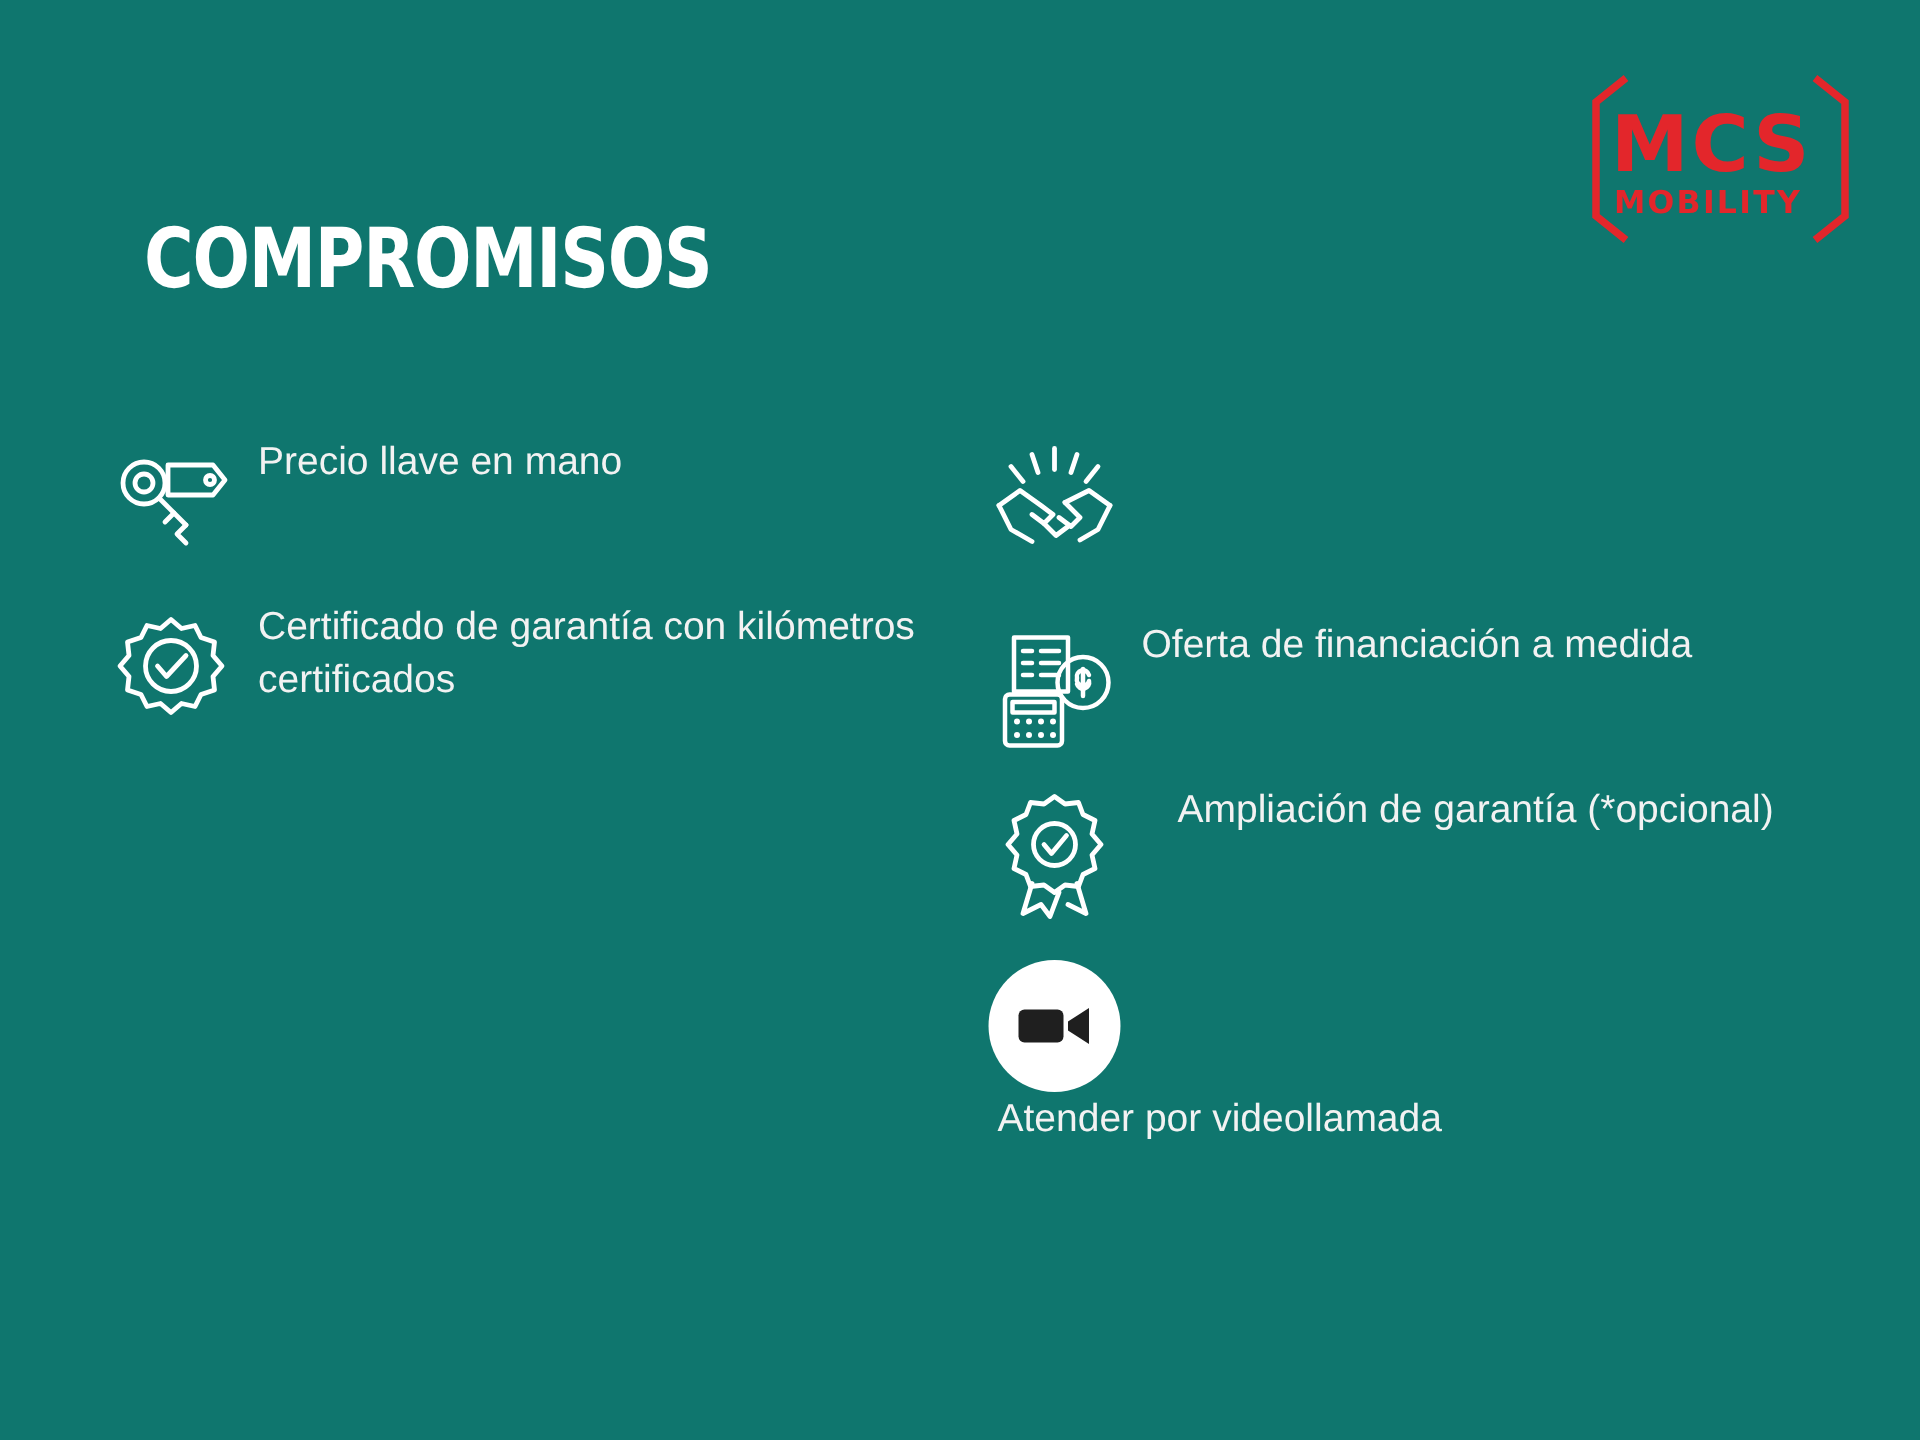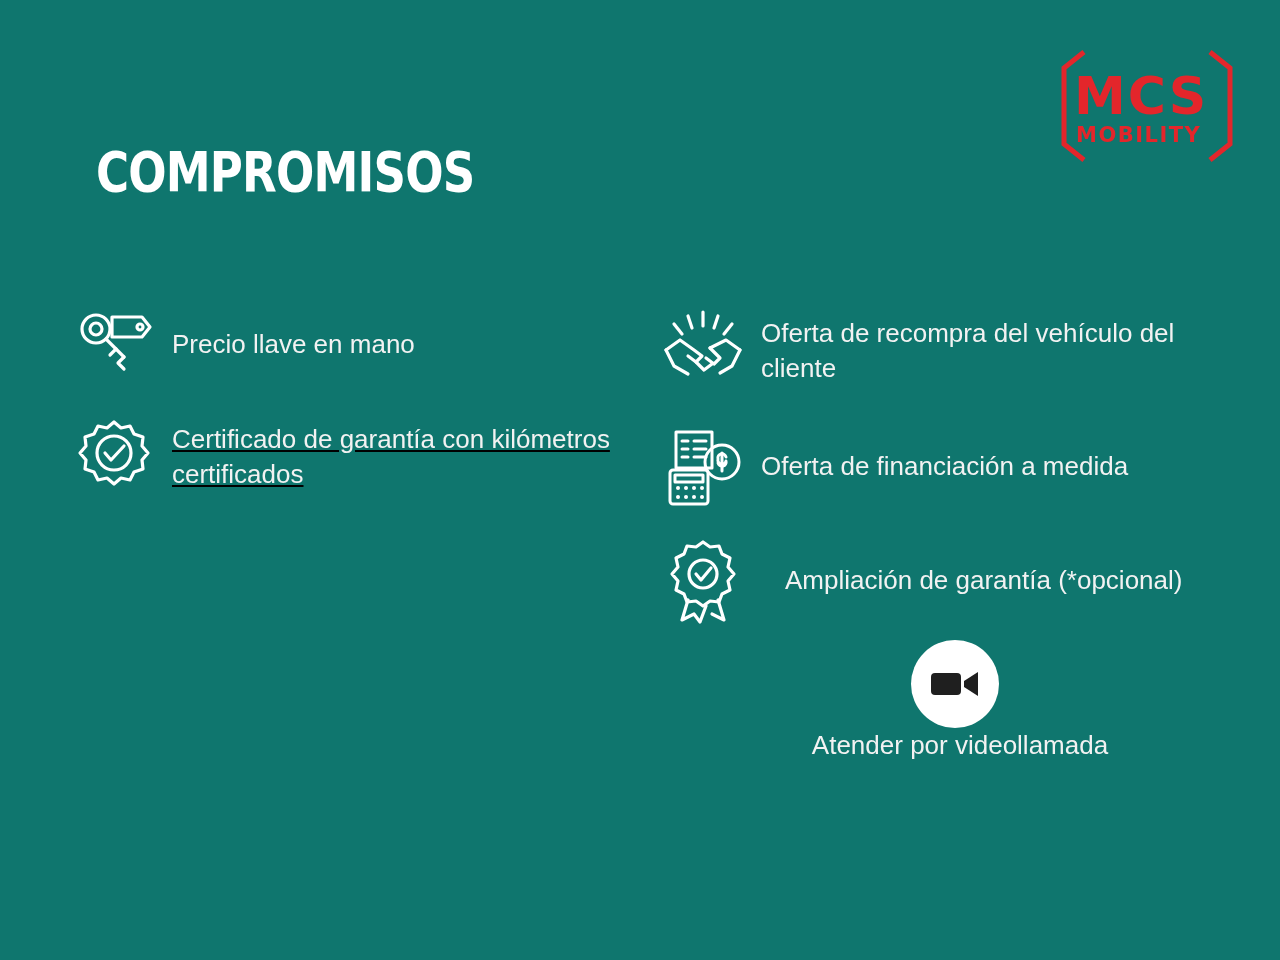"Precio llave en mano" .item { align-items: center -> flex-start }
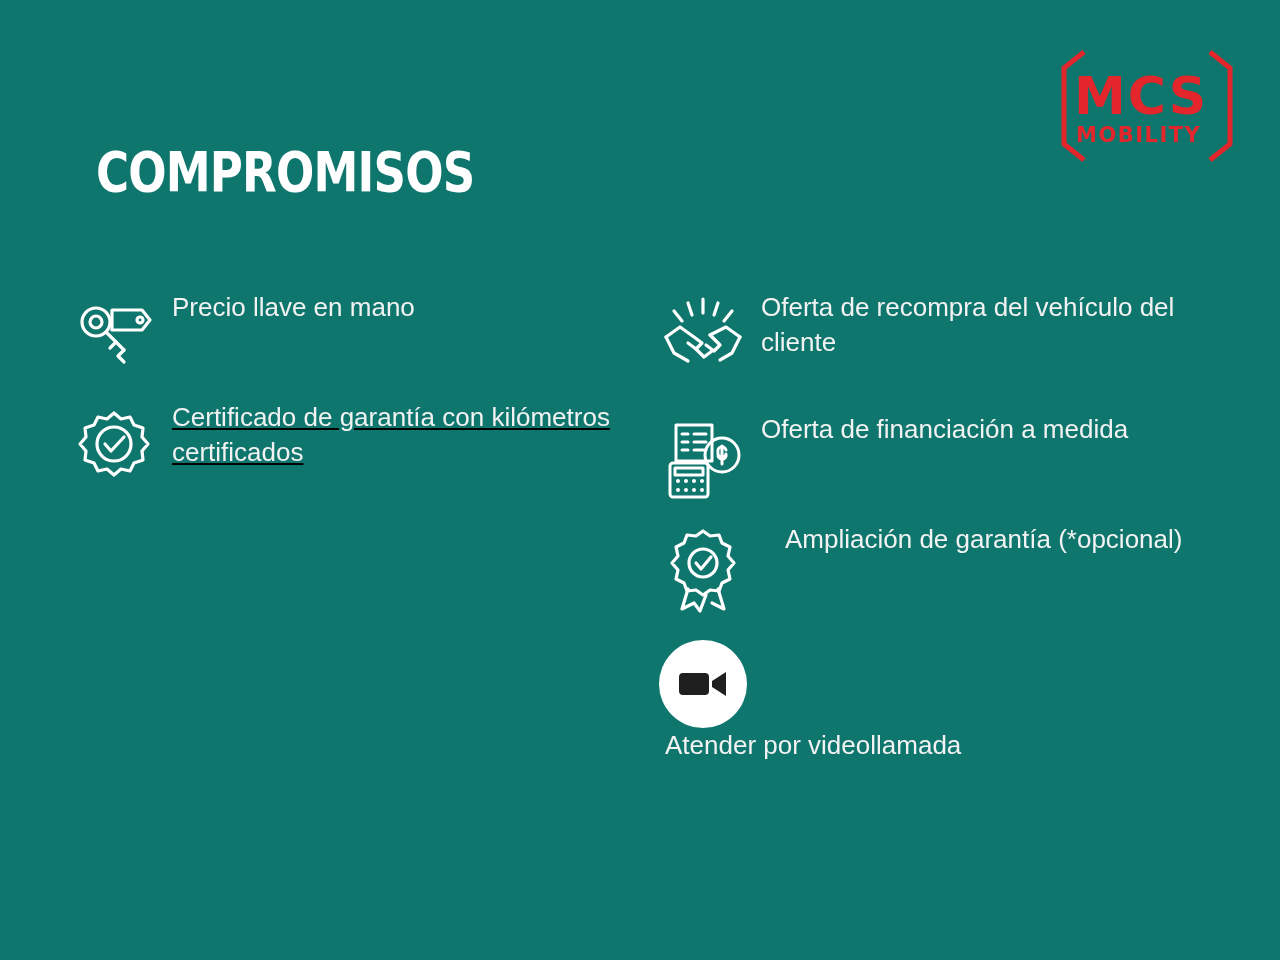"Oferta de recompra del vehículo" div.item-label { html: <div>Oferta de recompra del vehículo del cliente</div> -> none }
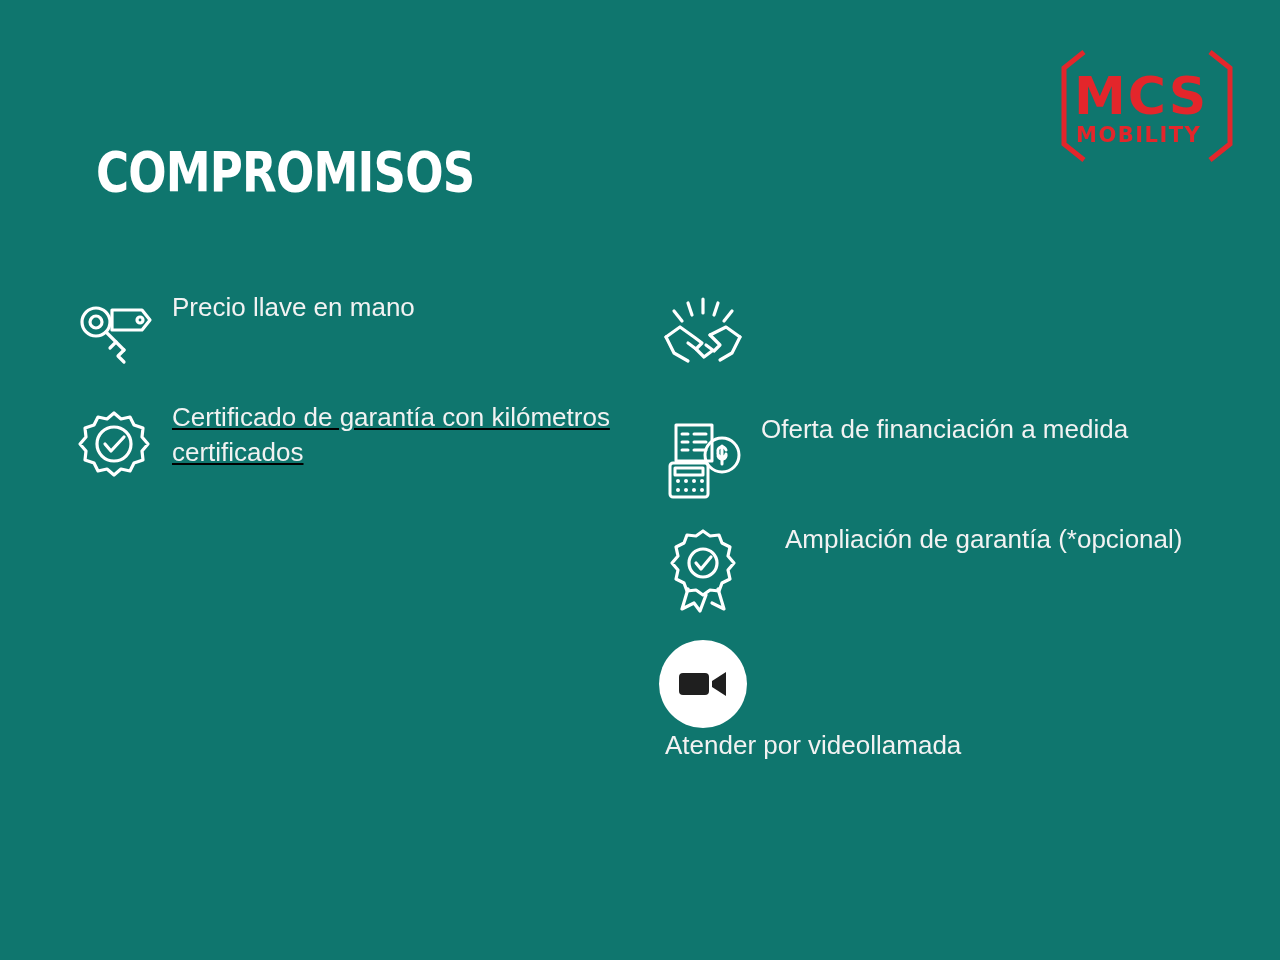"Certificado de garantía con kilómetros" .left-4 { text-decoration: underline -> none }
